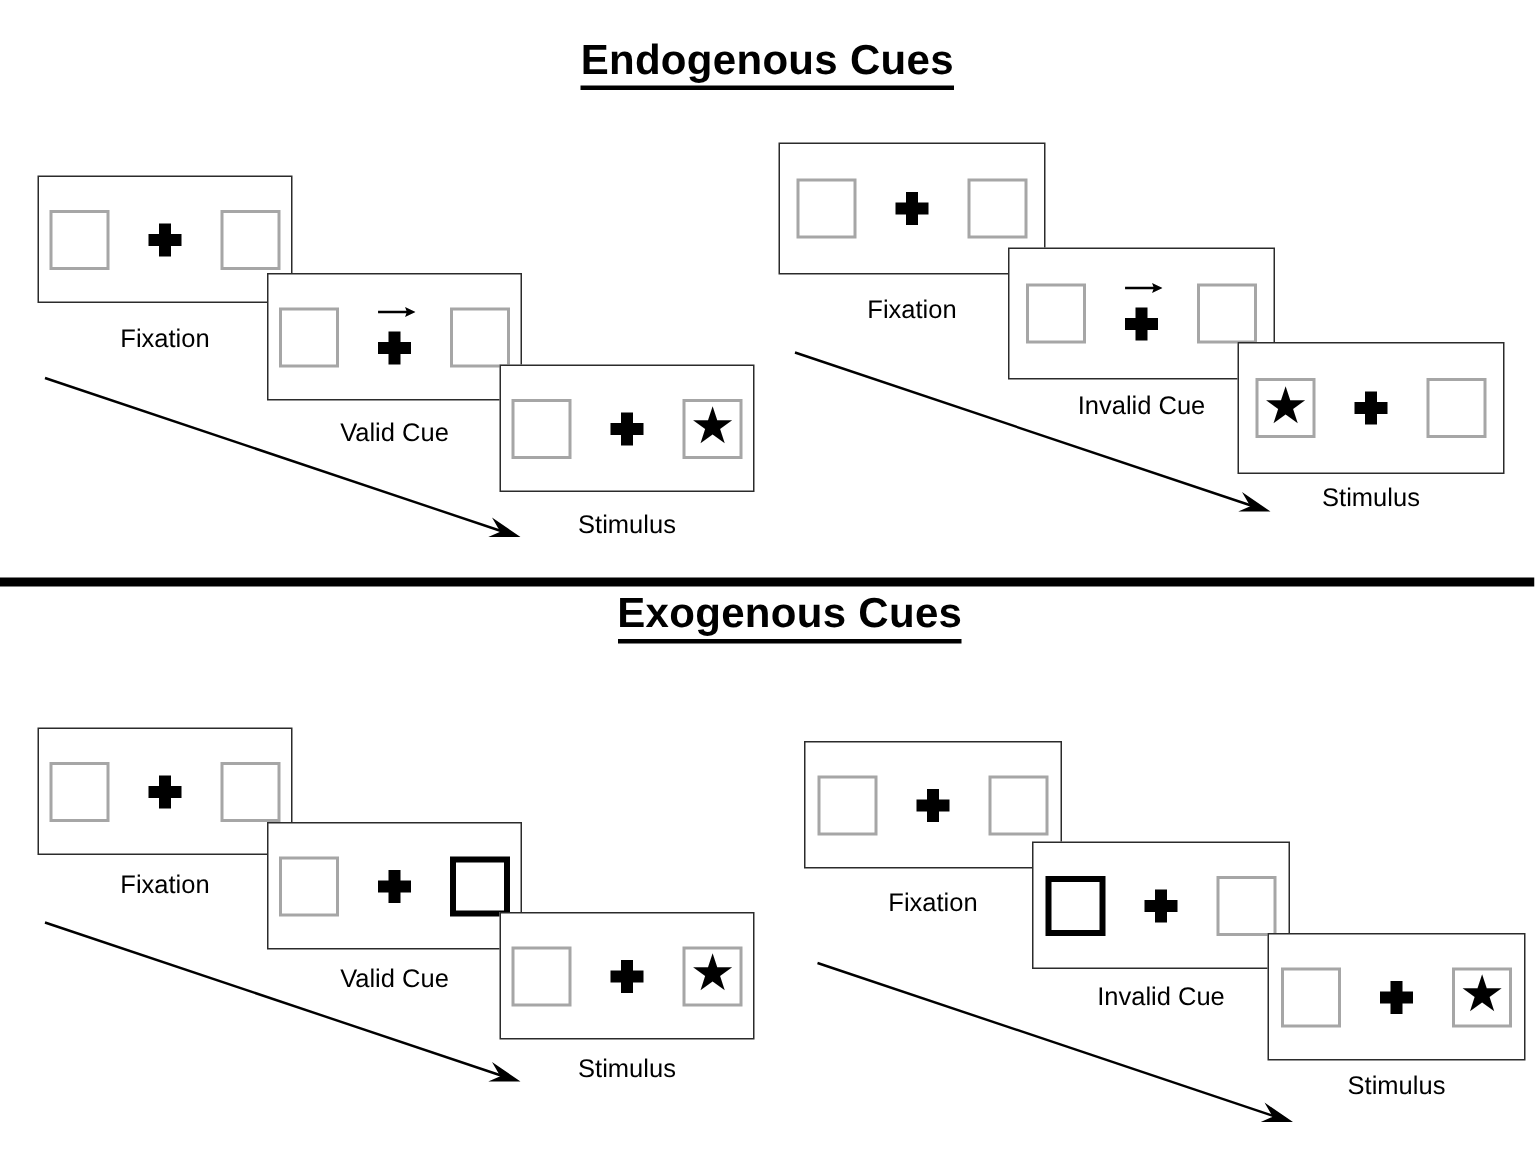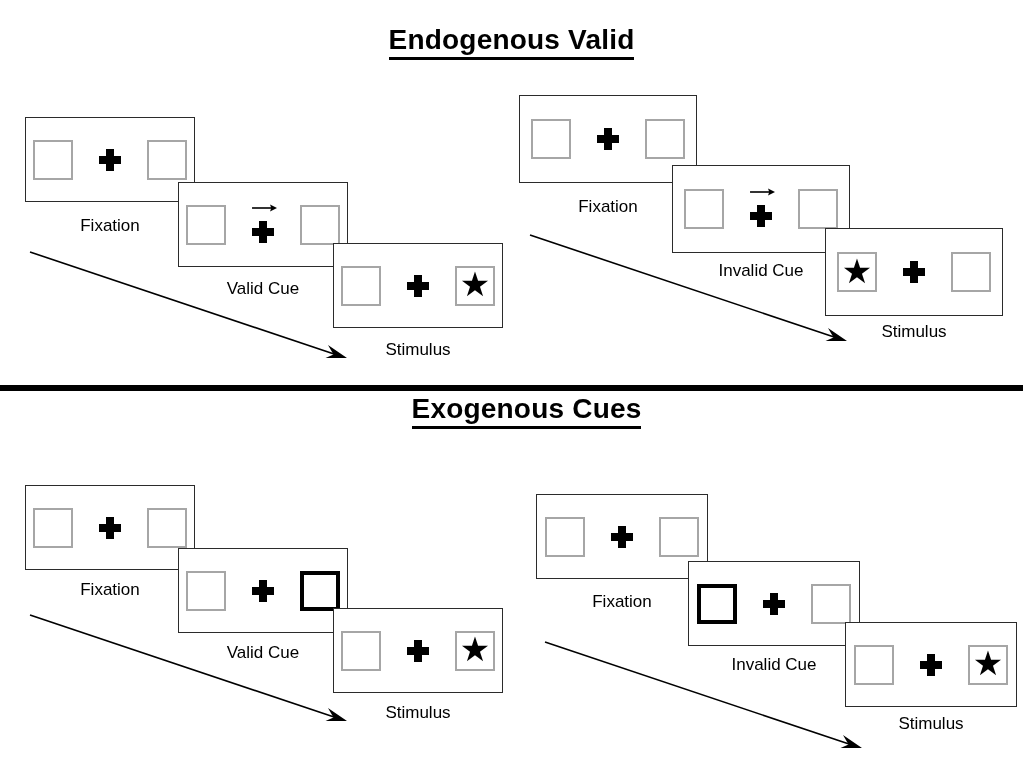"Endogenous Valid" span { text: Valid -> Cues }
